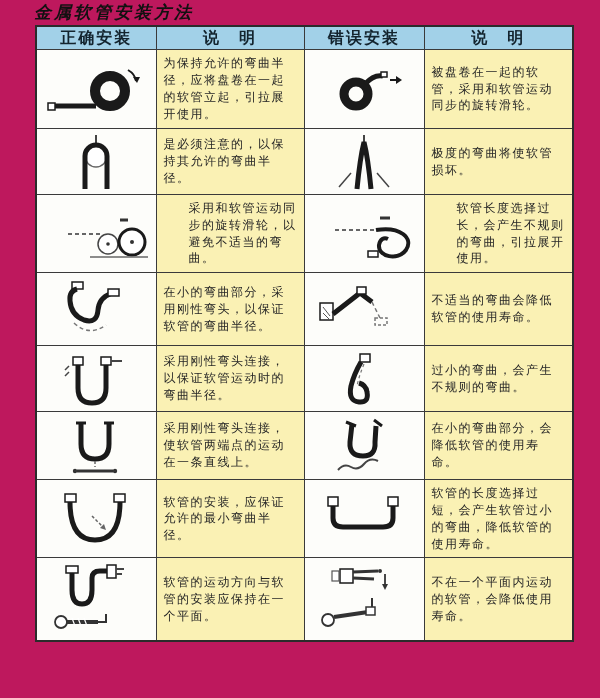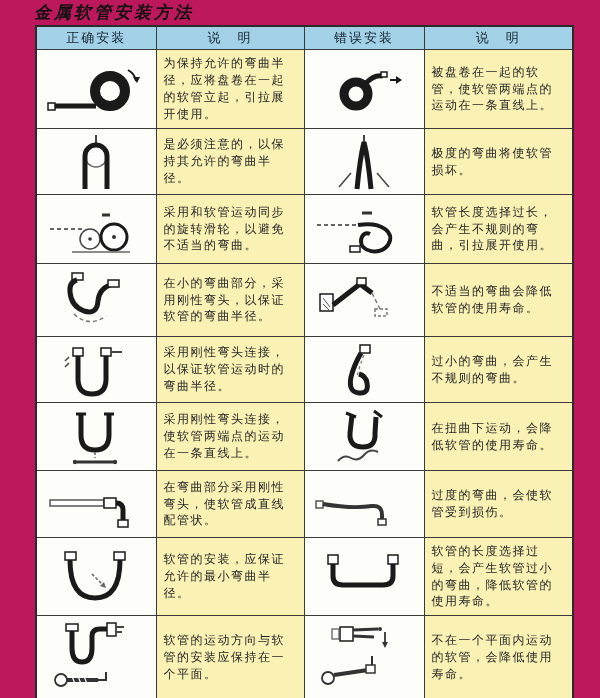"正确安装" th.hdr { font-size: 13px -> 16px; font-weight: normal -> bold }
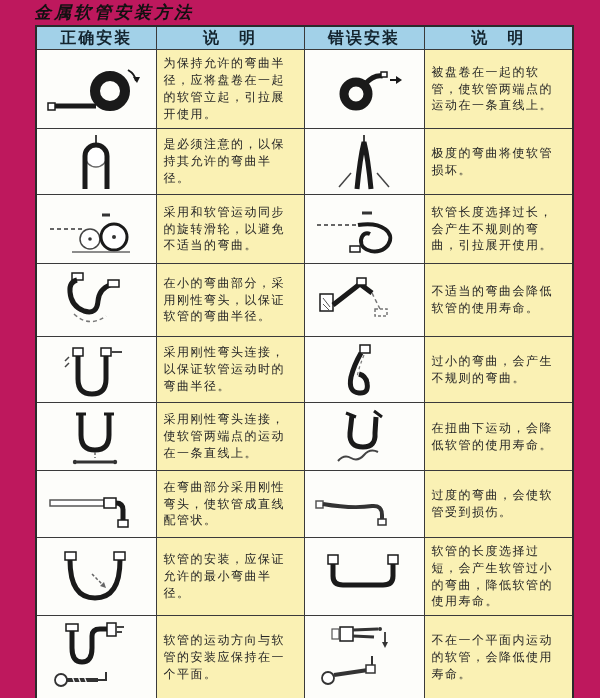"被盘卷在一起的软管，使软管两端点的运动在一条直线上。" div.desc { text: 使软管两端点的运动在一条直线上 -> 采用和软管运动同步的旋转滑轮 }
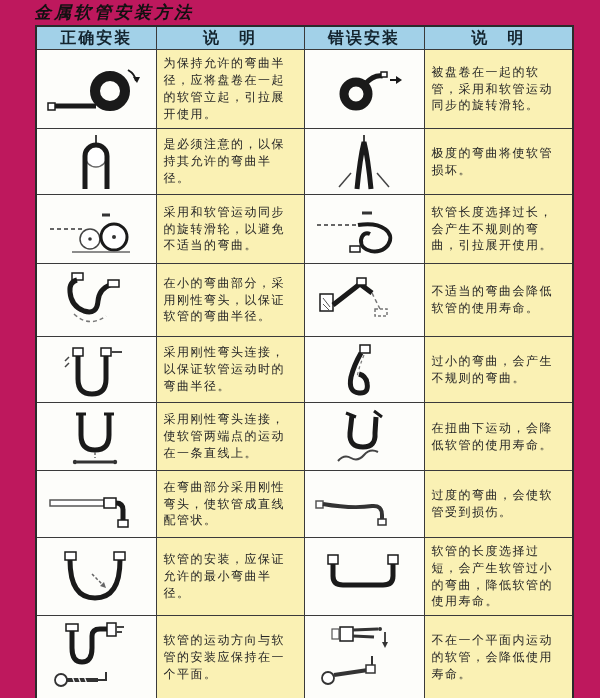"采用和软管运动同步的旋转滑轮，以避免不适当的弯曲。" tr.r3 td { padding-left: none -> 25px }
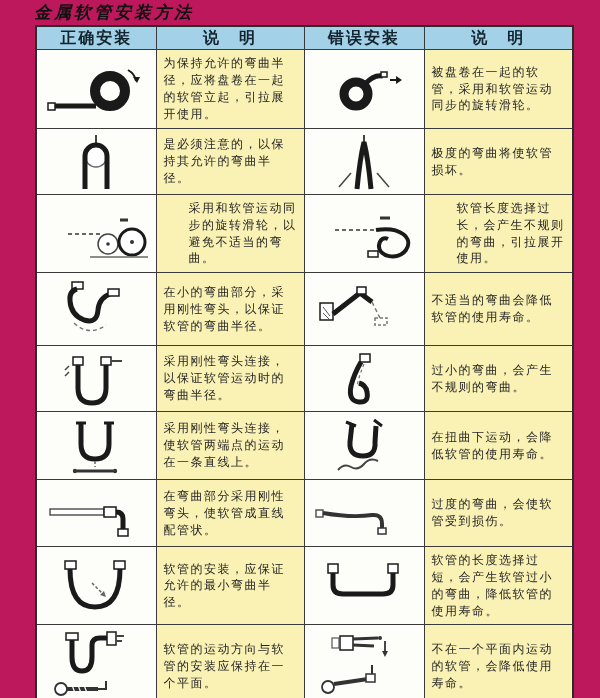"在扭曲下运动，会降低软管的使用寿命。" div.desc { text: 扭曲下运动 -> 小的弯曲部分 }
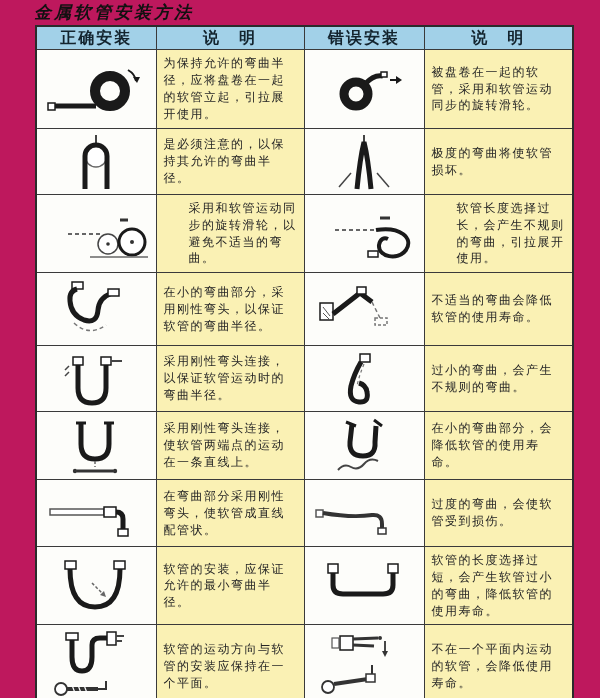"在弯曲部分采用刚性弯头，使软管成直线配管状。" tr.r7 { html: <tr> <td> <svg> <rect></rect> <rect></rect> <path></path> <rect></rect> </svg> </td> <td> <div>在弯曲部分采用刚性弯头，使软管成直线配管状。</div> </td> <td> <svg> <rect></rect> <path></path> <rect></rect> </svg> </td> <td> <div>过度的弯曲，会使软管受到损伤。</div> </td> </tr> -> none }
